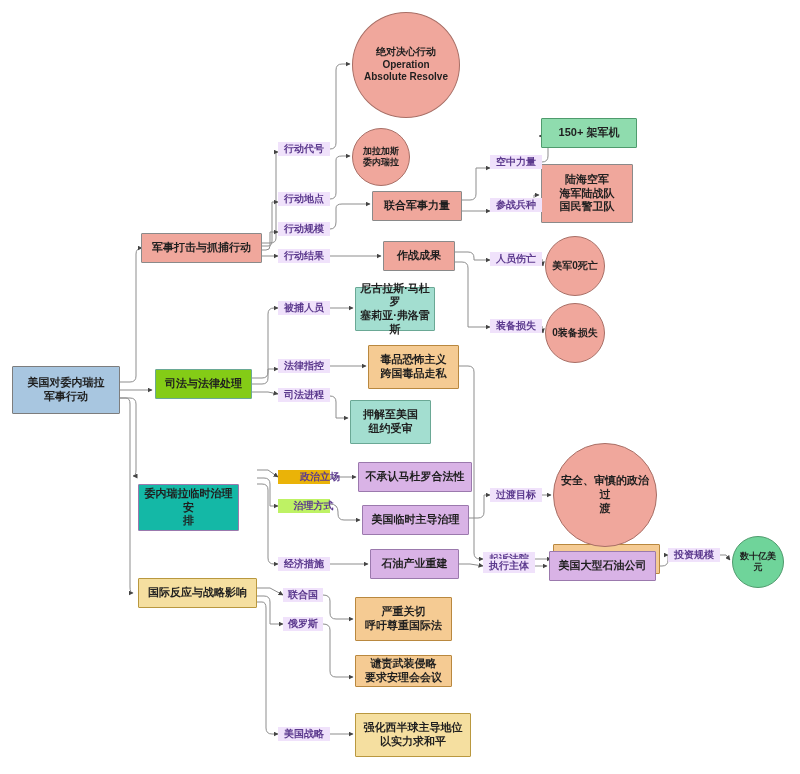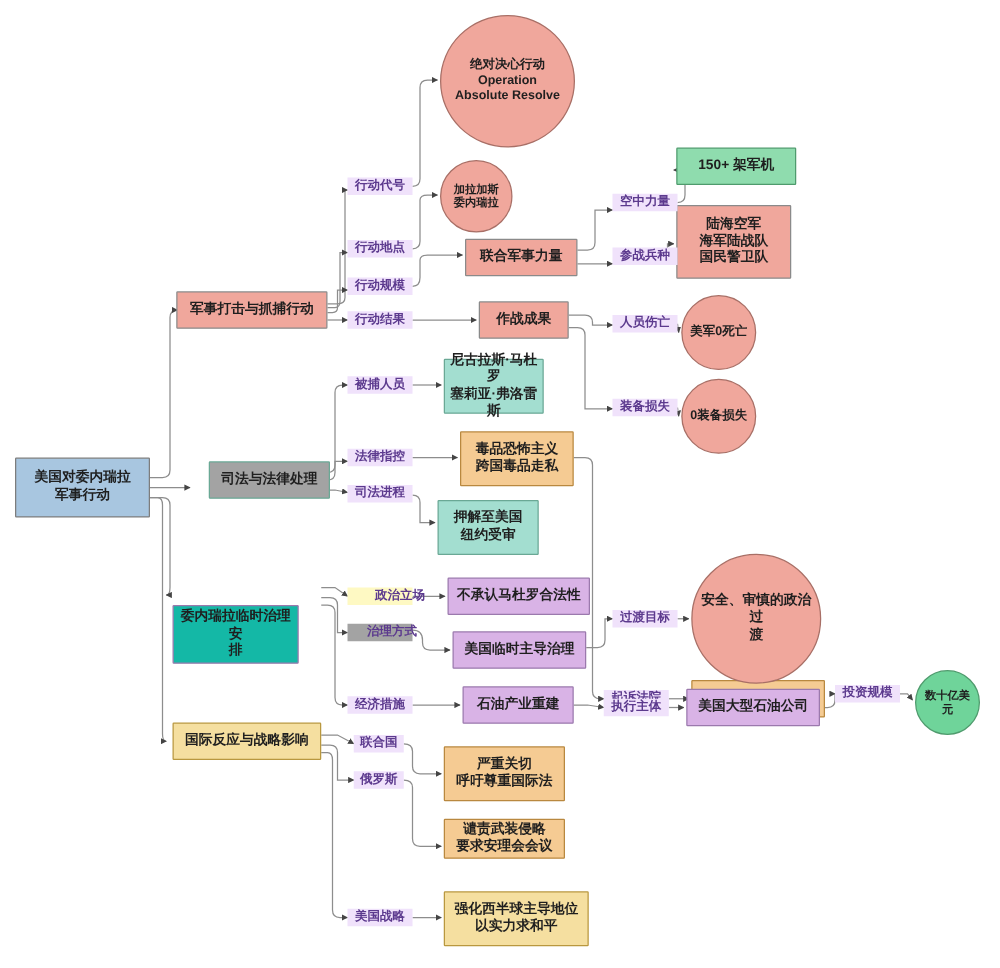"司法与法律处理" div.node { background: #a3a3a3 -> #84cc16; margin-left: 12px -> none }
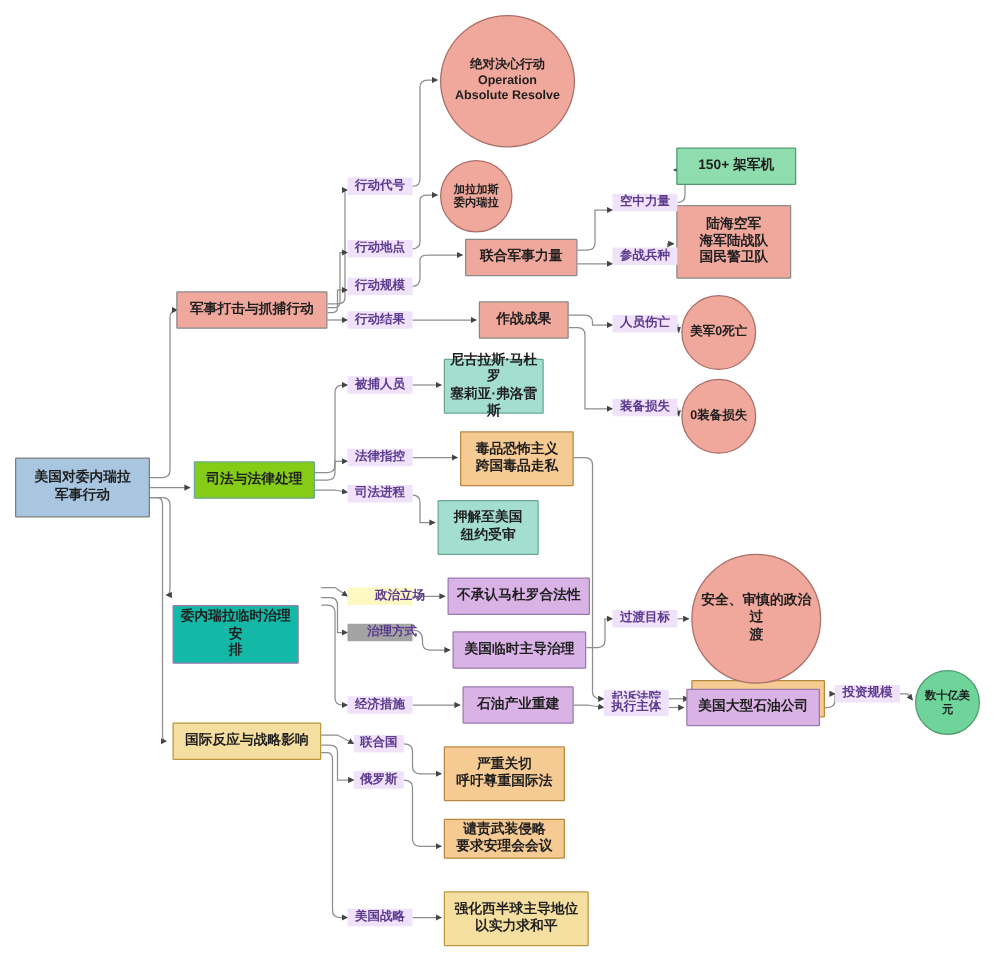"政治立场" div.edge-label { background: #fef9c3 -> #eab308 }
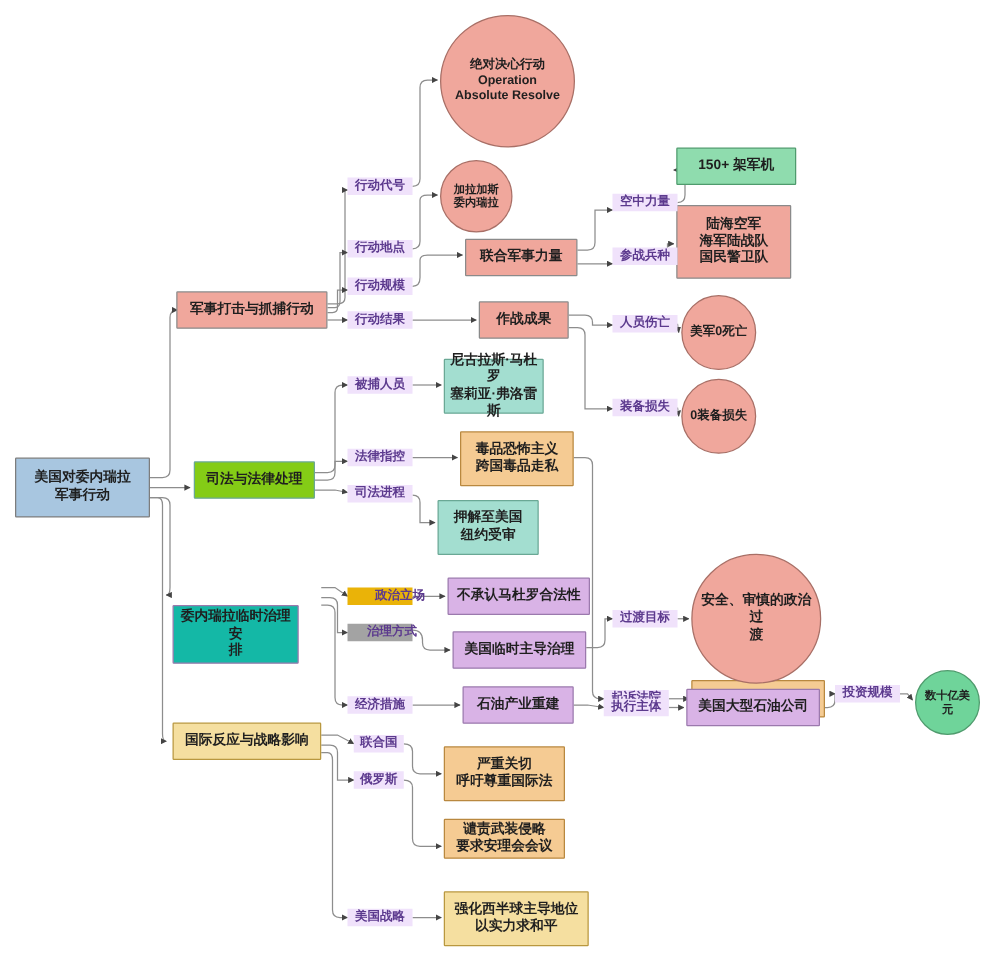"治理方式" div.edge-label { background: #a3a3a3 -> #bef264 }
